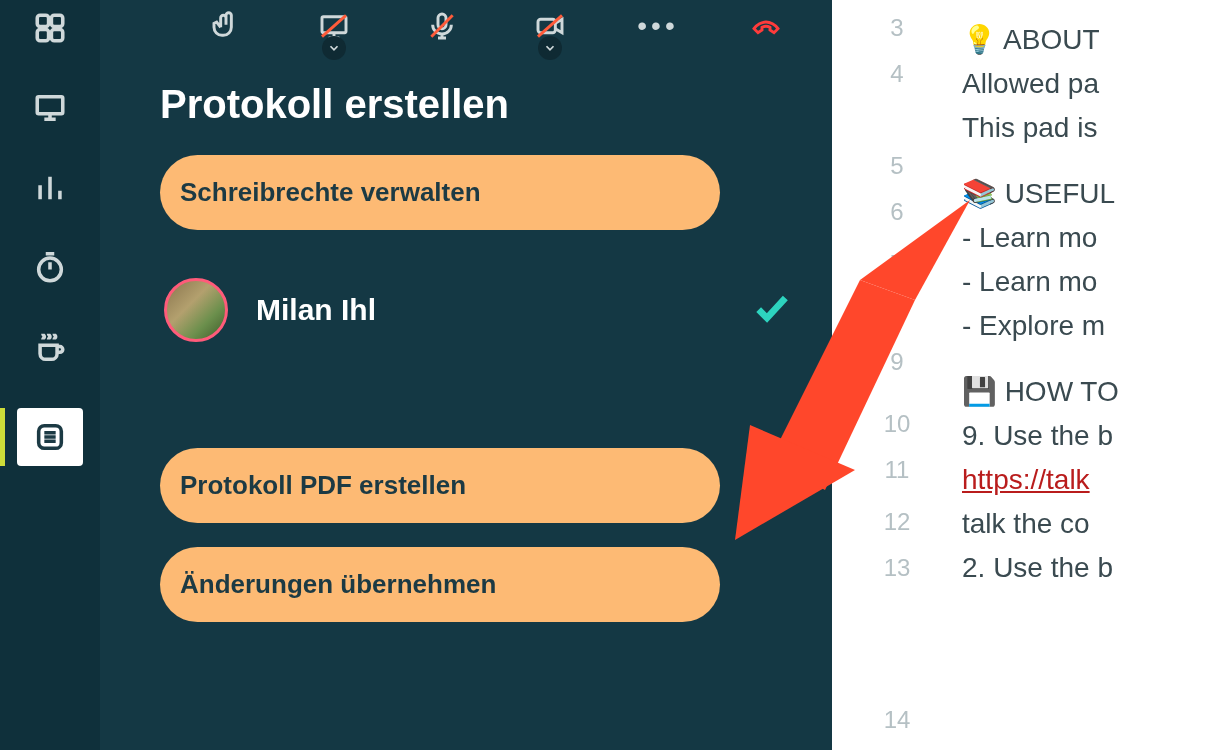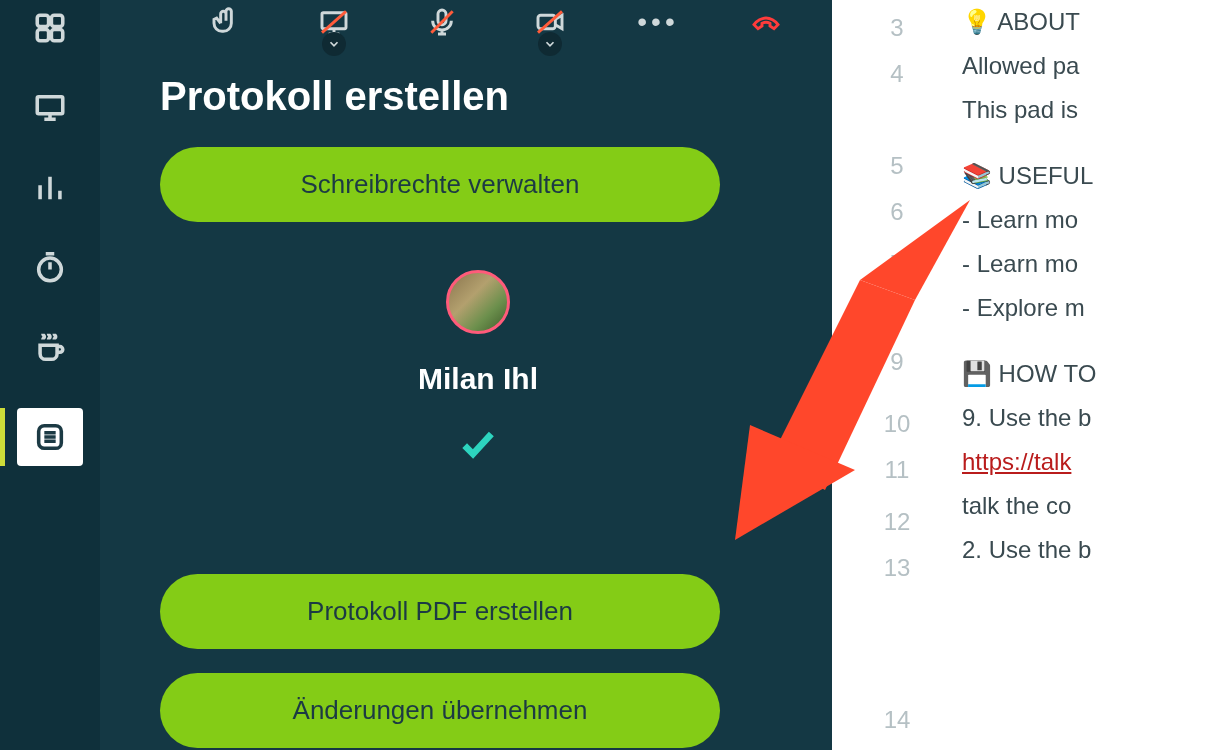"💡 ABOUT" .content { font-size: 24px -> 28px; padding-top: 0 -> 18px }
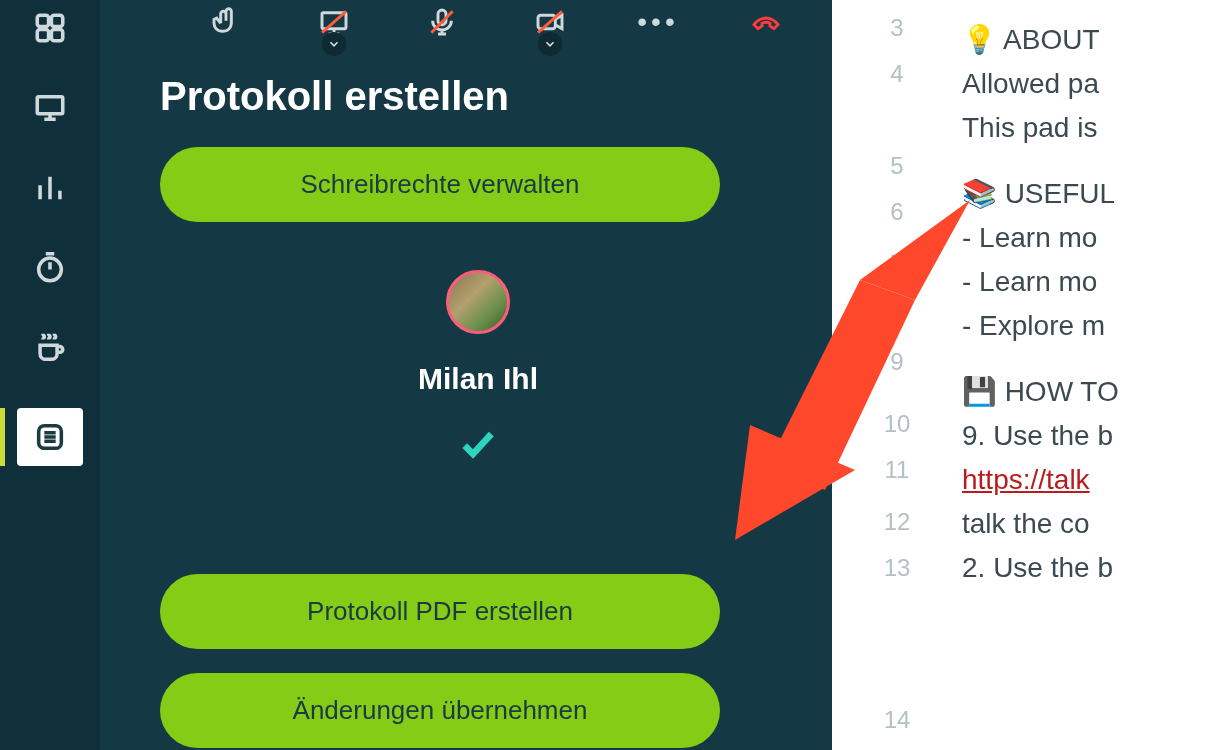"Schreibrechte verwalten" .pill { background: #84cc16 -> #fdba74; font-weight: 400 -> 700; text-align: center -> left }
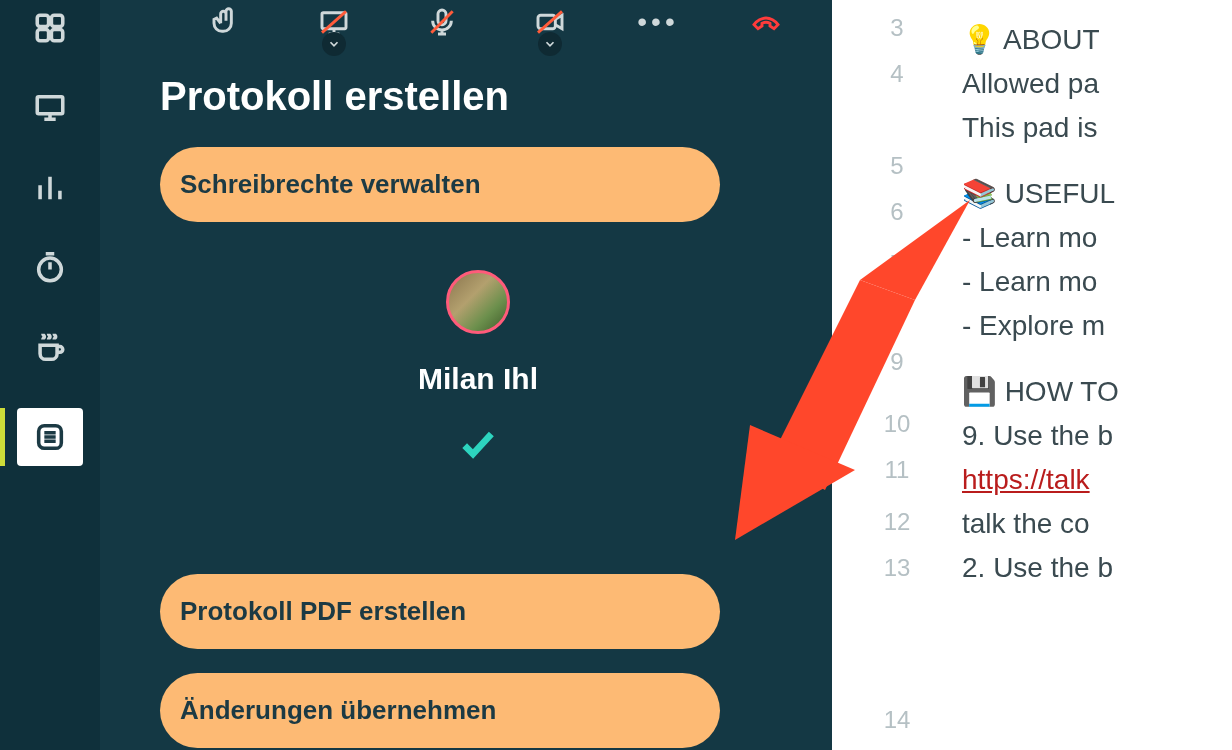"Milan Ihl" .user-row { flex-direction: column -> none }
